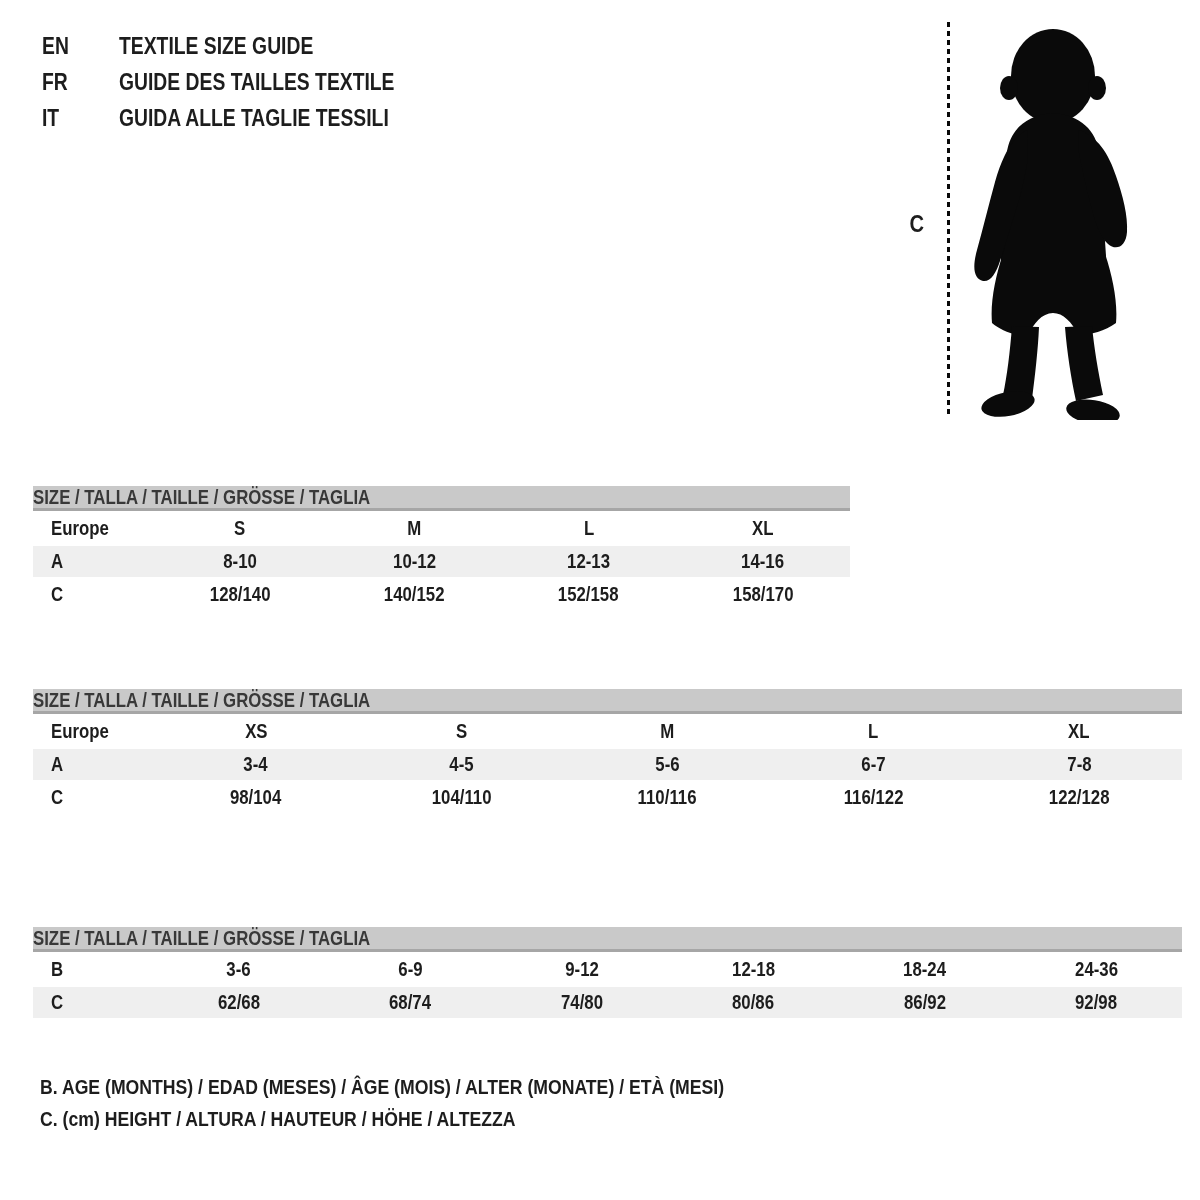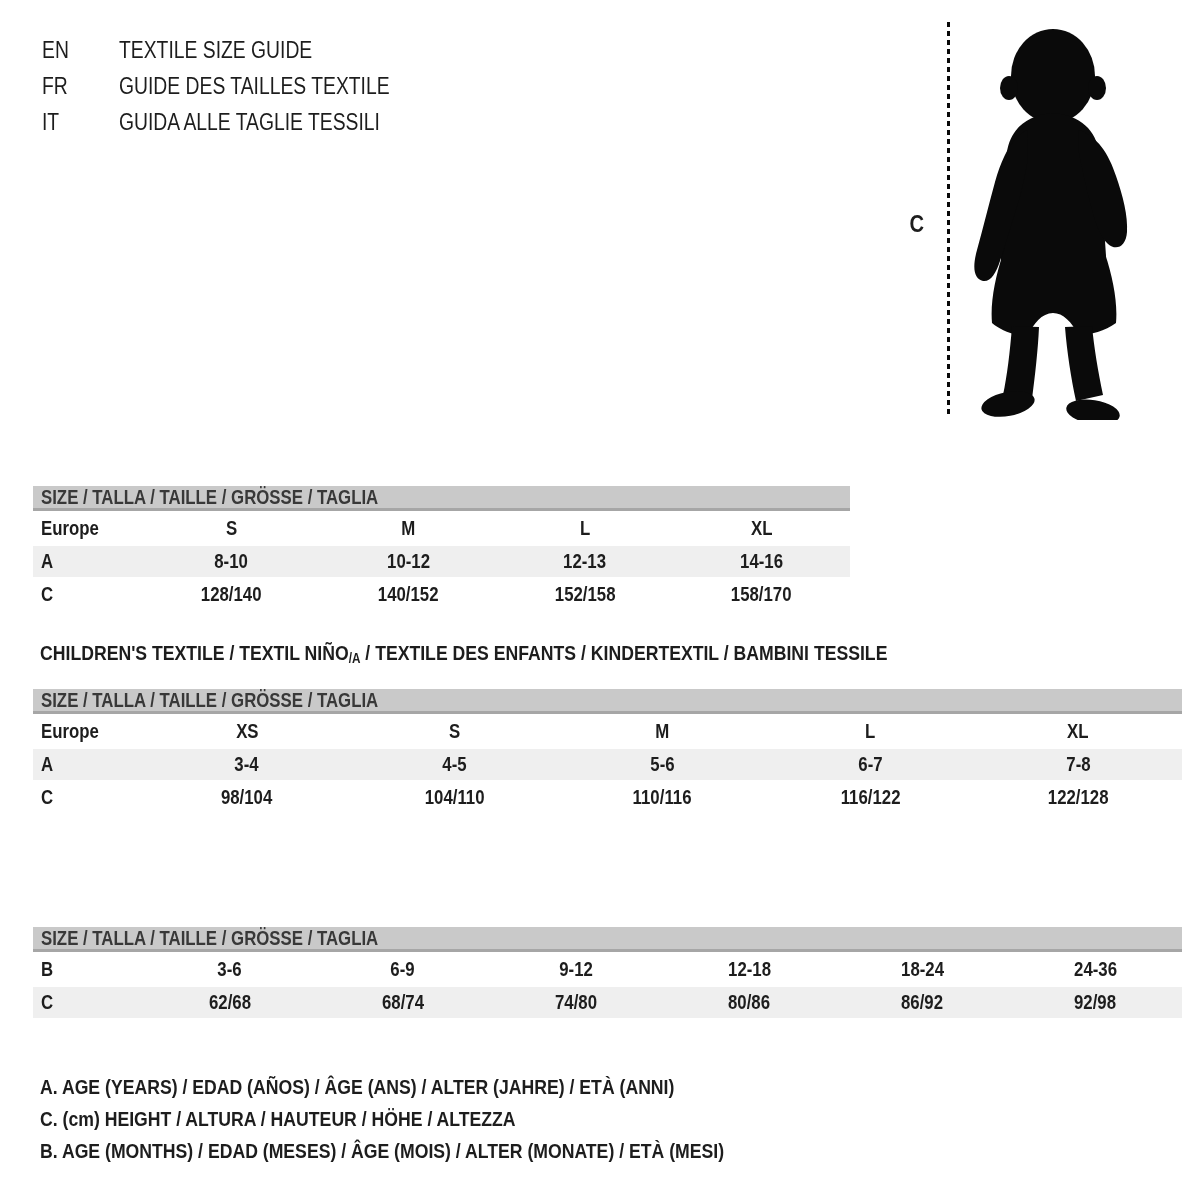"EN" .lang-row { align-items: flex-end -> center; font-weight: normal -> bold }
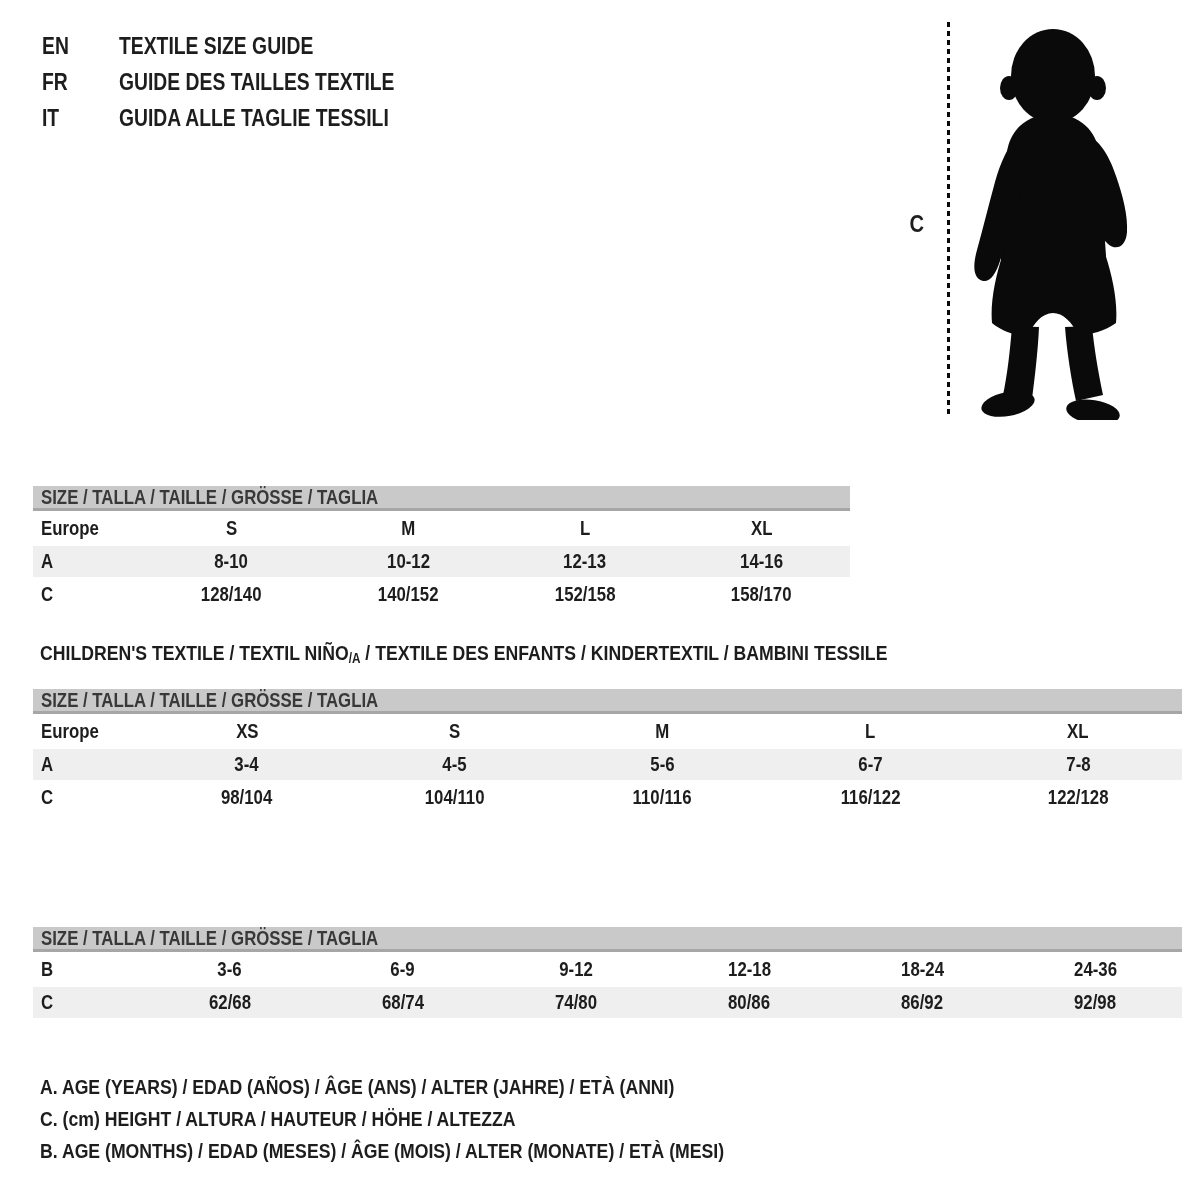"SIZE / TALLA / TAILLE" .band { padding-left: 8px -> none }
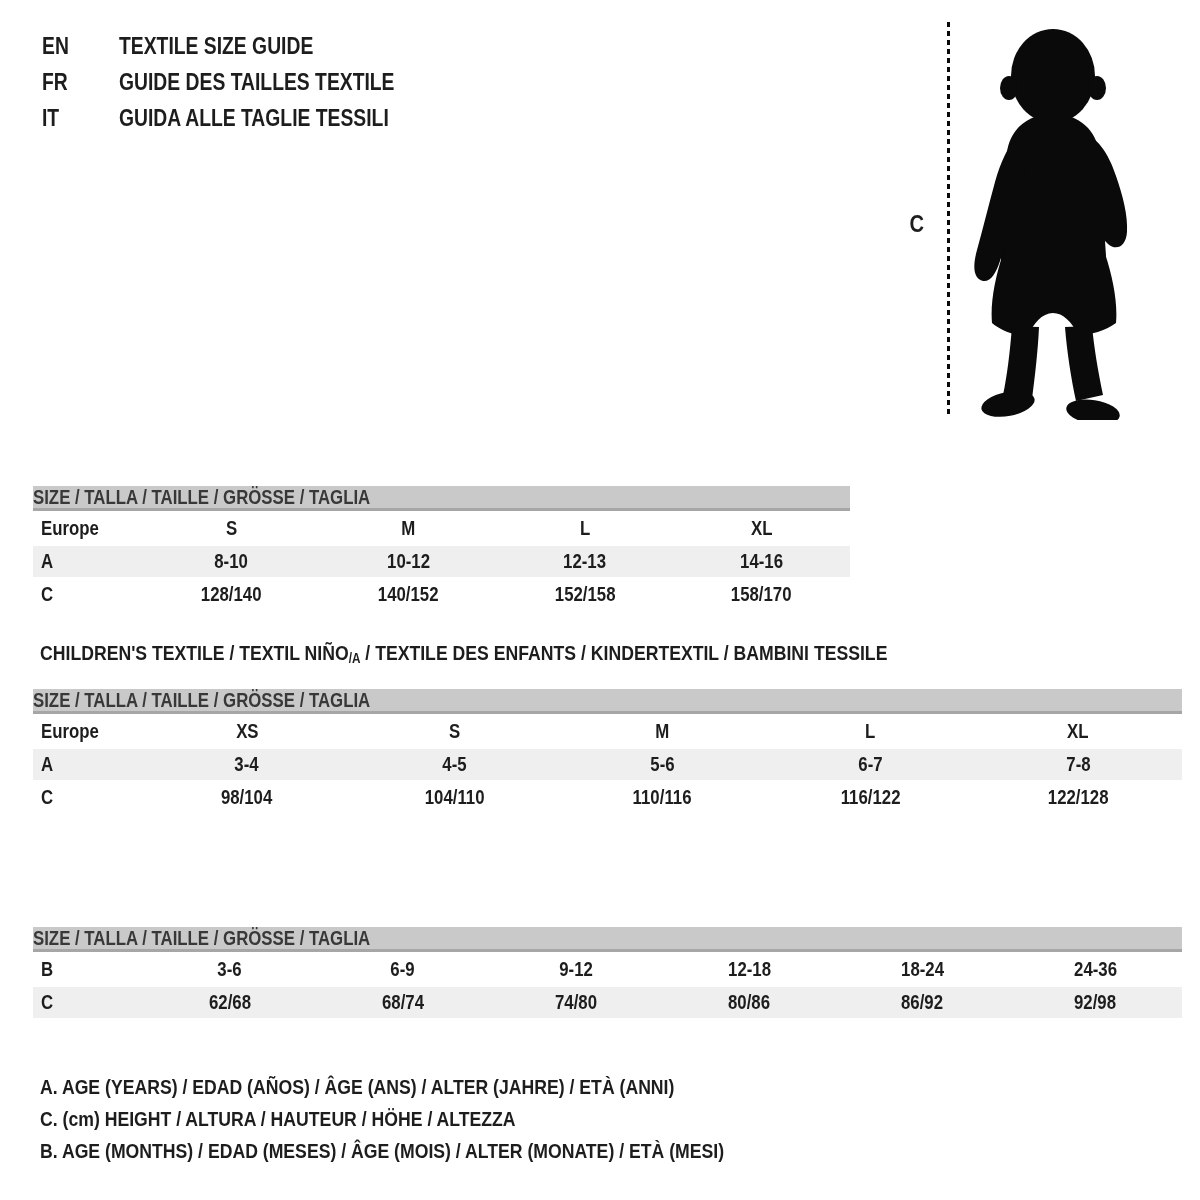"Europe" .tlabel { margin-left: none -> 10px }
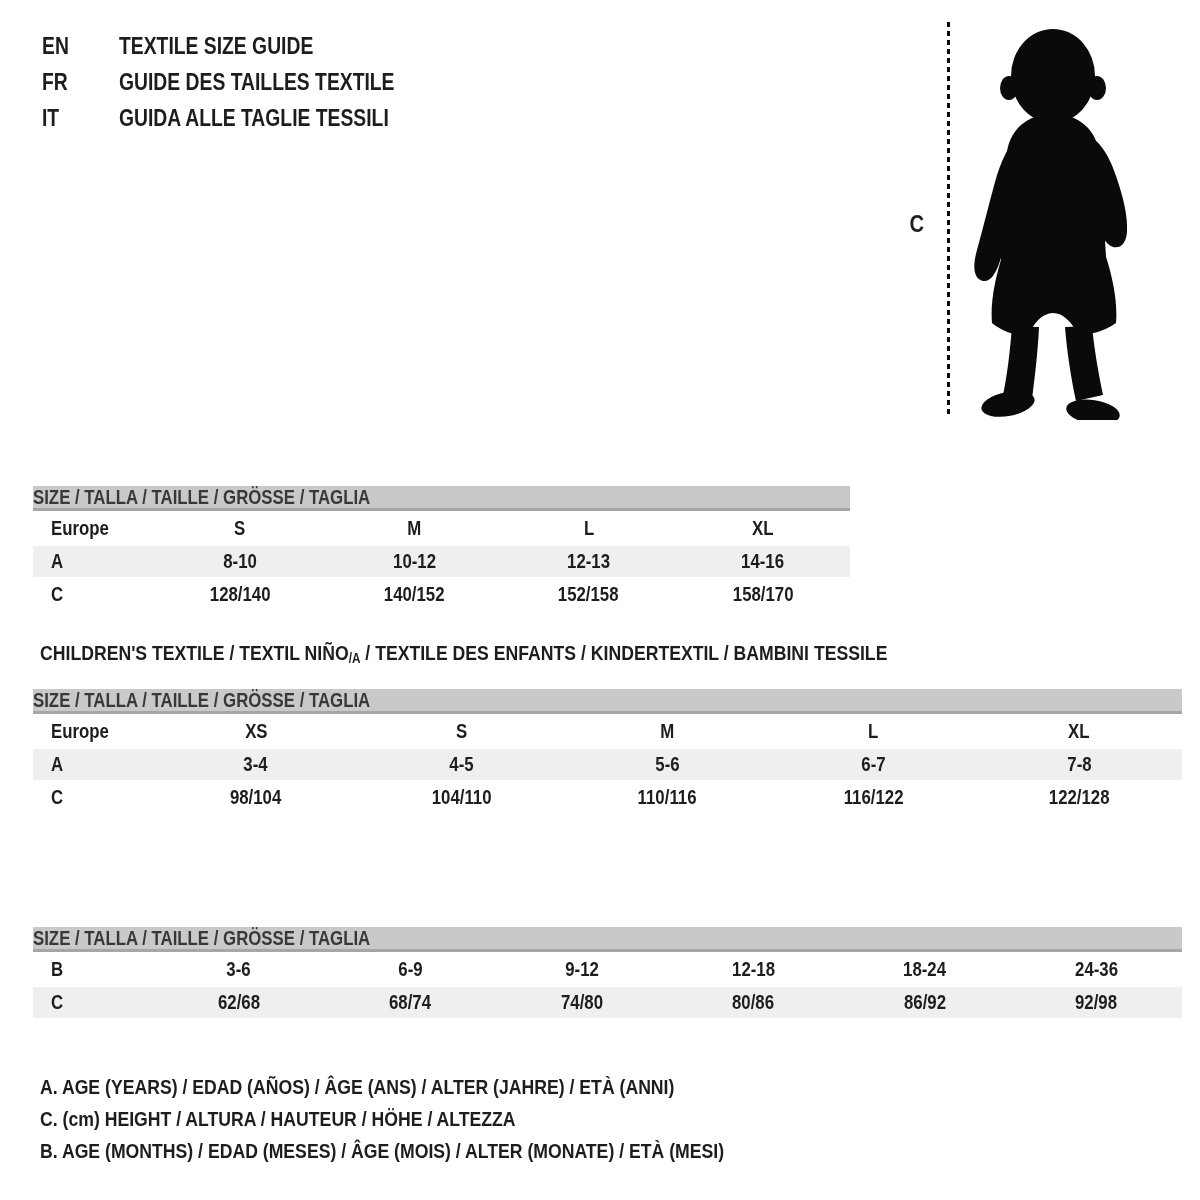"CHILDREN'S TEXTILE / TEXTIL NIÑO/A" div.sec-heading { html: <div> <span><span>CHILDREN'S TEXTILE / TEXTIL NIÑO</span><span>/A</span><span> / TEXTILE DES ENFANTS / KINDERTEXTIL / BAMBINI TESSILE</span></span> </div> -> none }
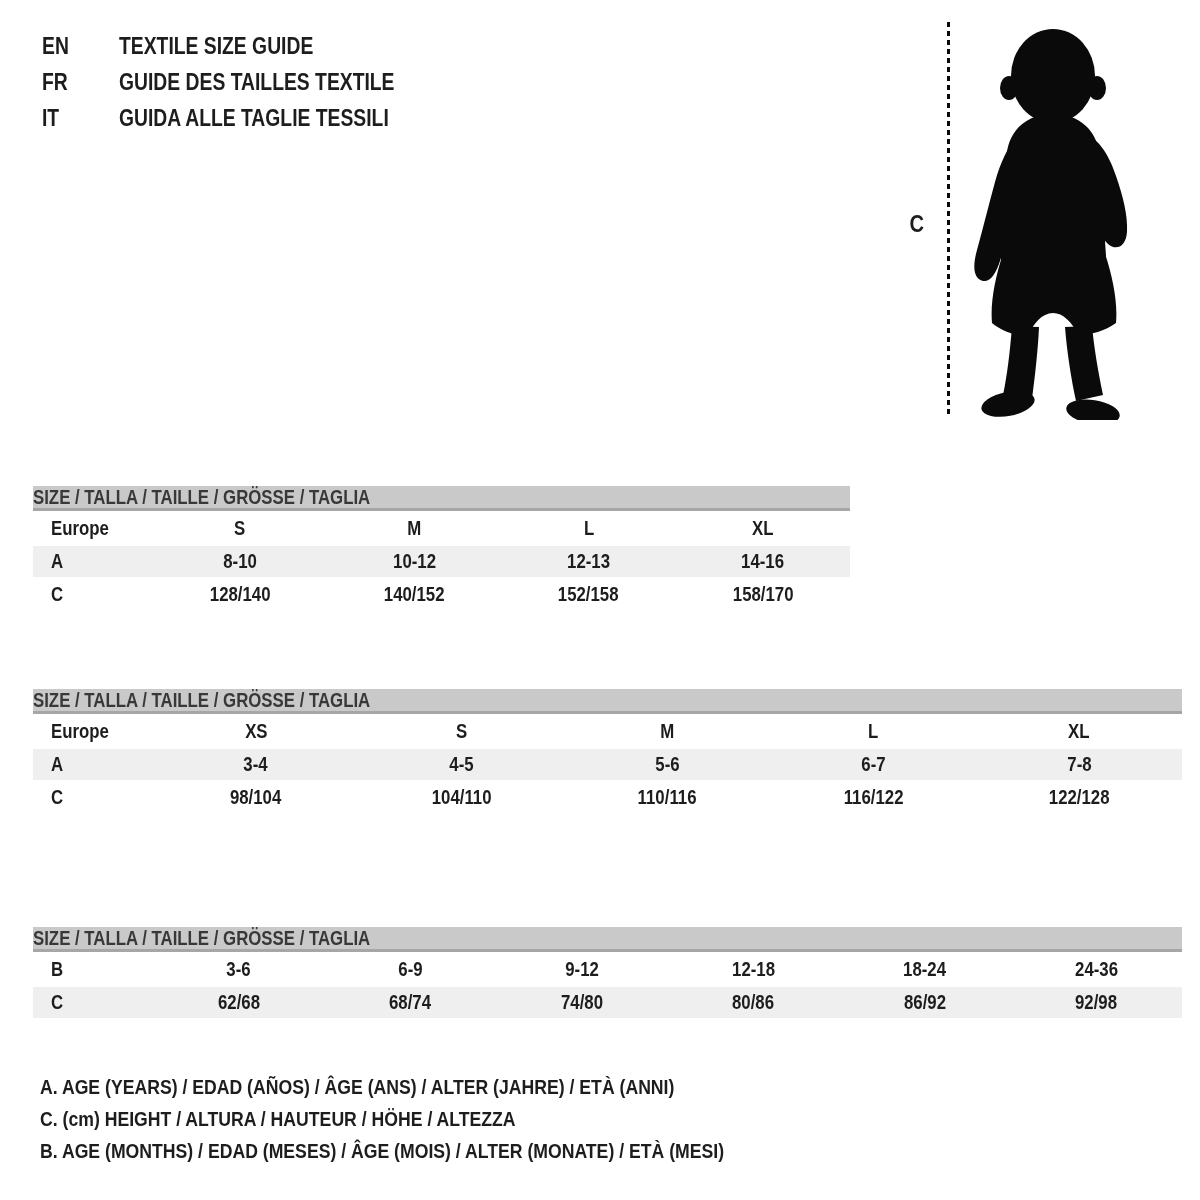"A. AGE (YEARS) / EDAD" div { html: <div><span>A. AGE (YEARS) / EDAD (AÑOS) / ÂGE (ANS) / ALTER (JAHRE) / ETÀ (ANNI)</span></div> -> none }
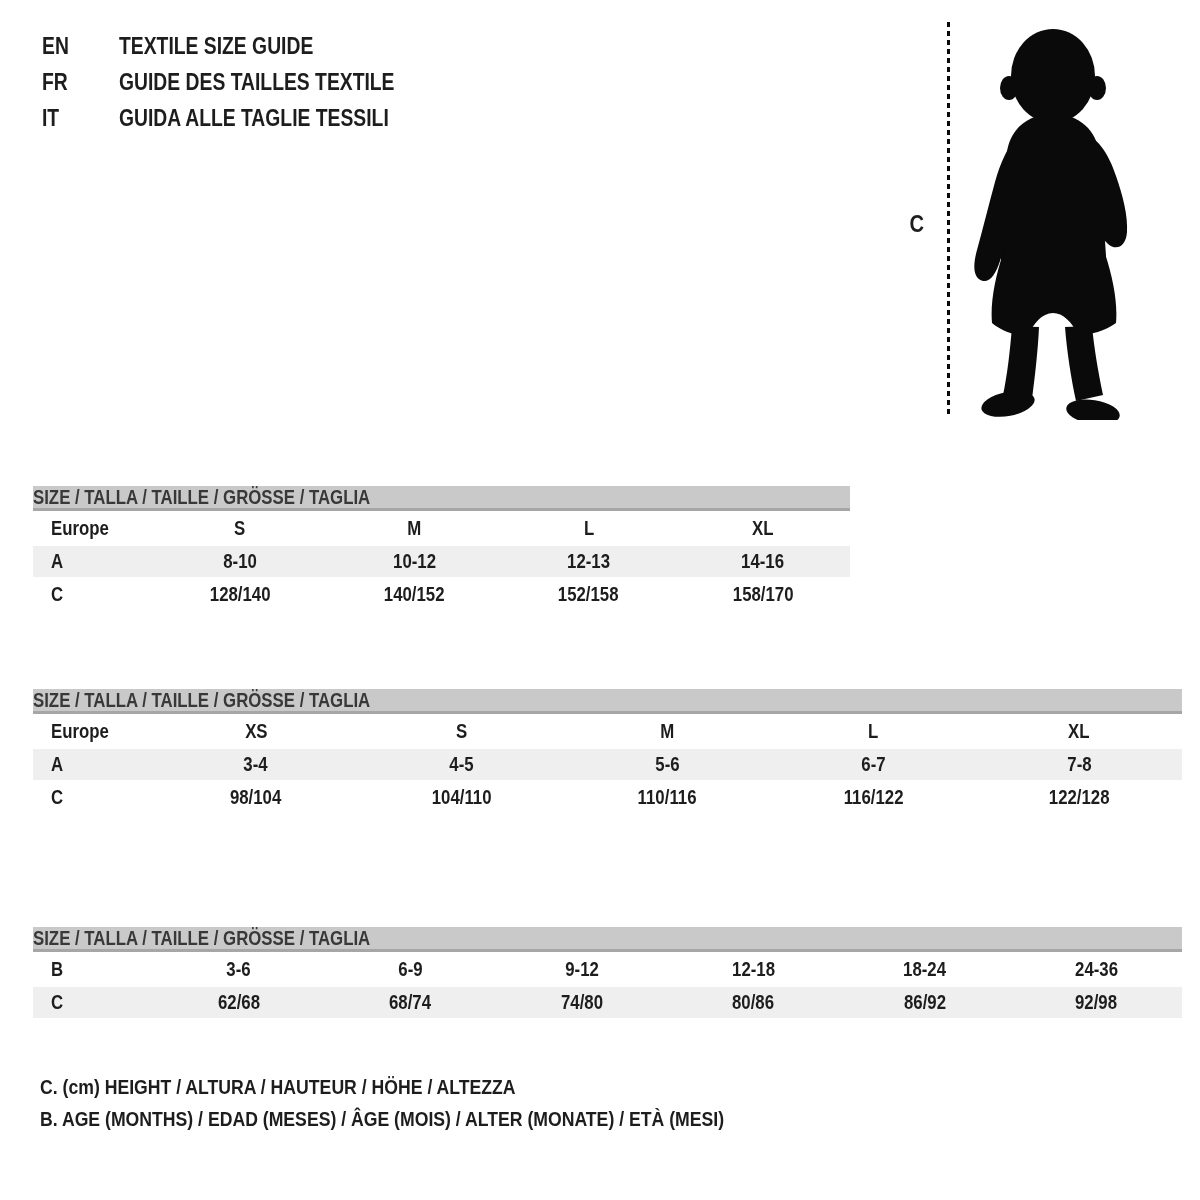"C. (cm) HEIGHT / ALTURA" div { order: before "B. AGE (MONTHS) / EDAD" -> after "B. AGE (MONTHS) / EDAD" }
